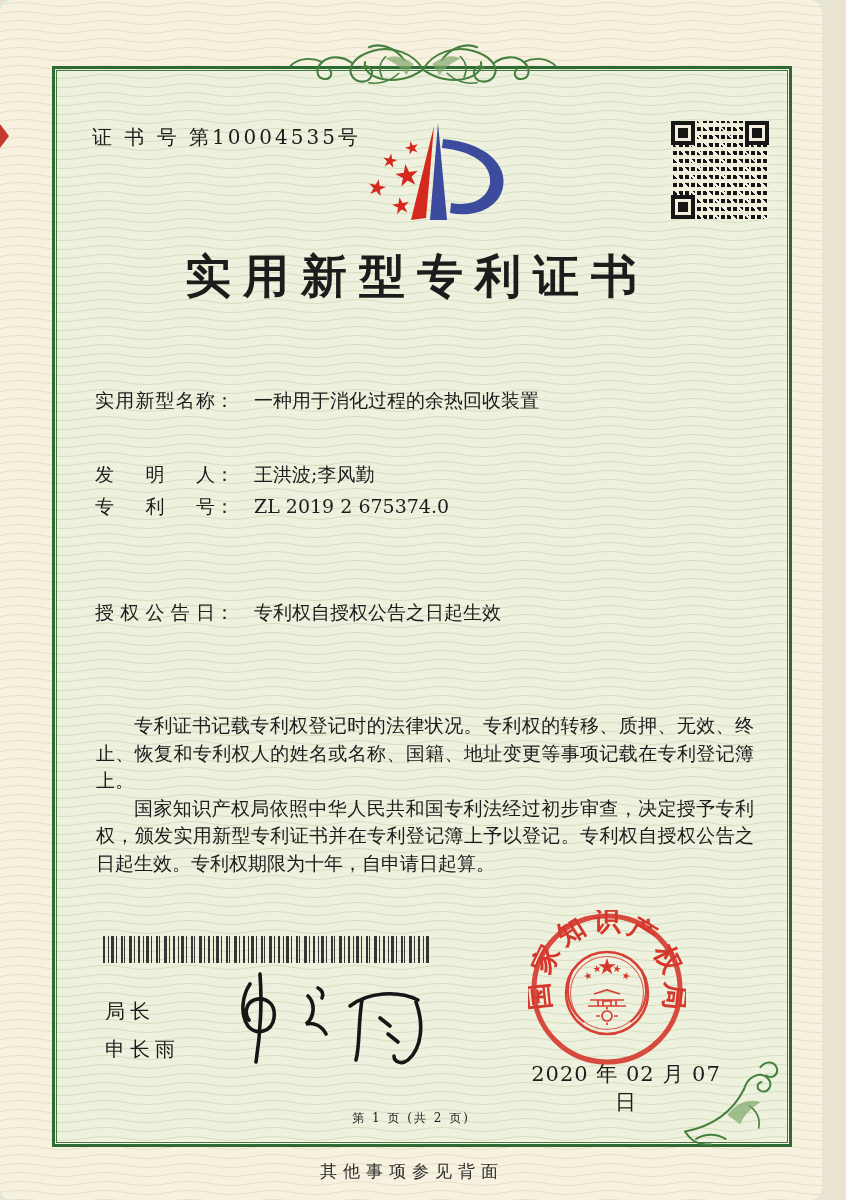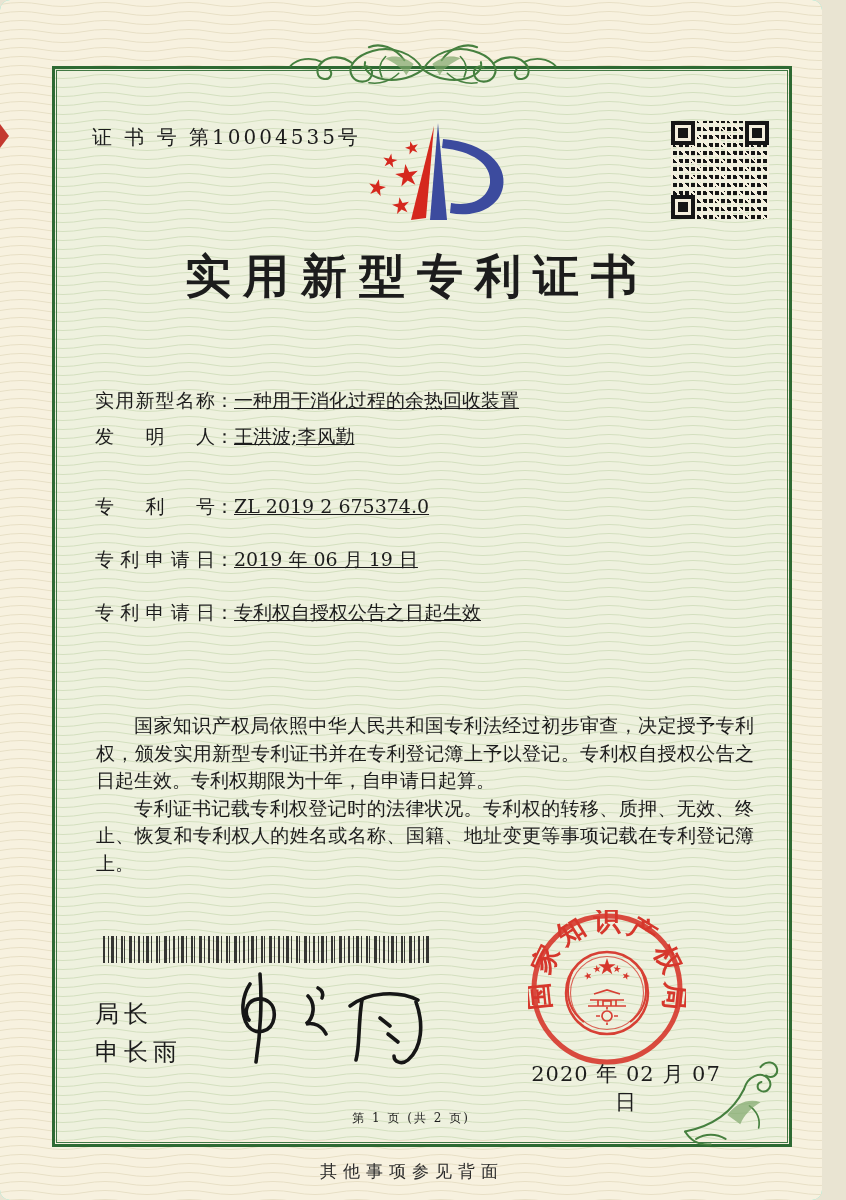"一种用于消化过程的余热回收装置" .fvalue { margin-left: 0 -> 20px; text-decoration: underline -> none }
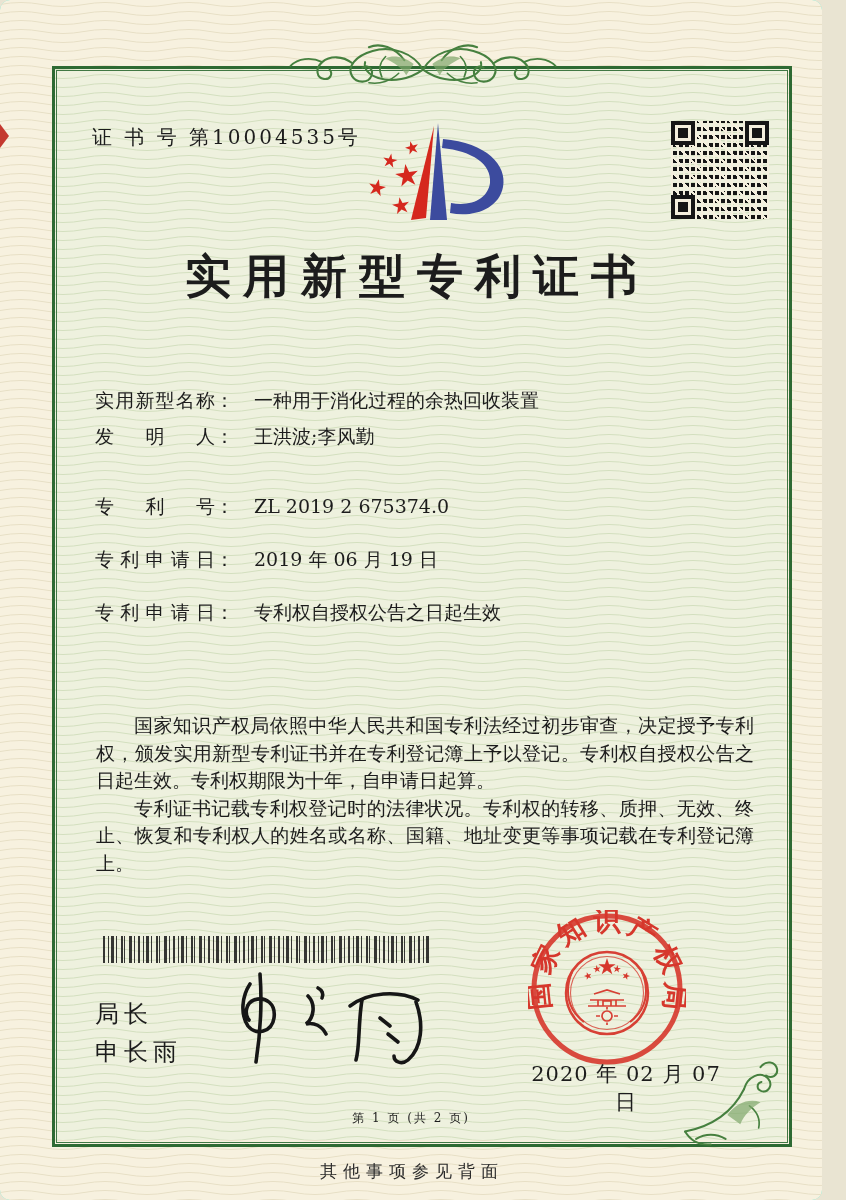"发明人： 王洪波;李风勤" div.row { top: 404px -> 442px }
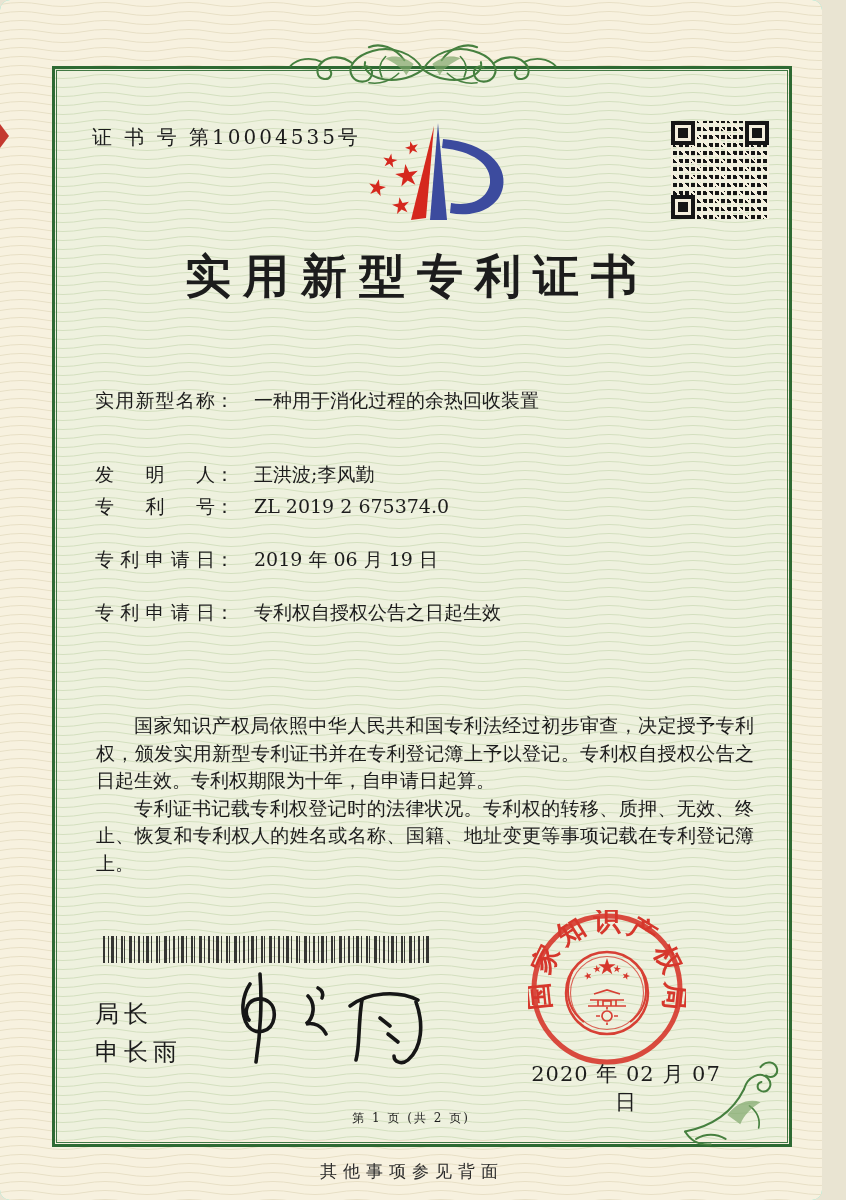"专利申请日： 2019 年 06 月" div.row { html: <div> <span>专利申请日</span><span>：</span><span>2019 年 06 月 19 日</span> </div> -> none }
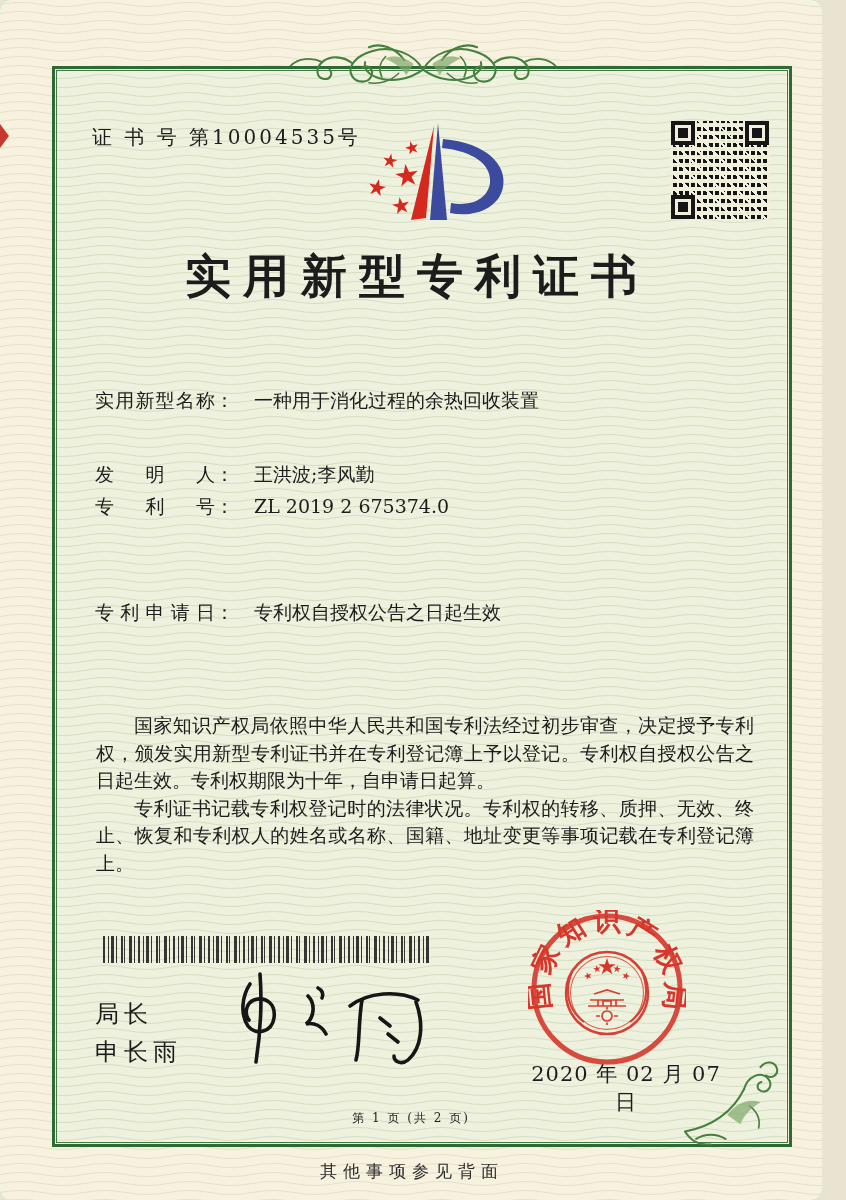"专利申请日" span.flabel { text: 专利申请 -> 授权公告 }
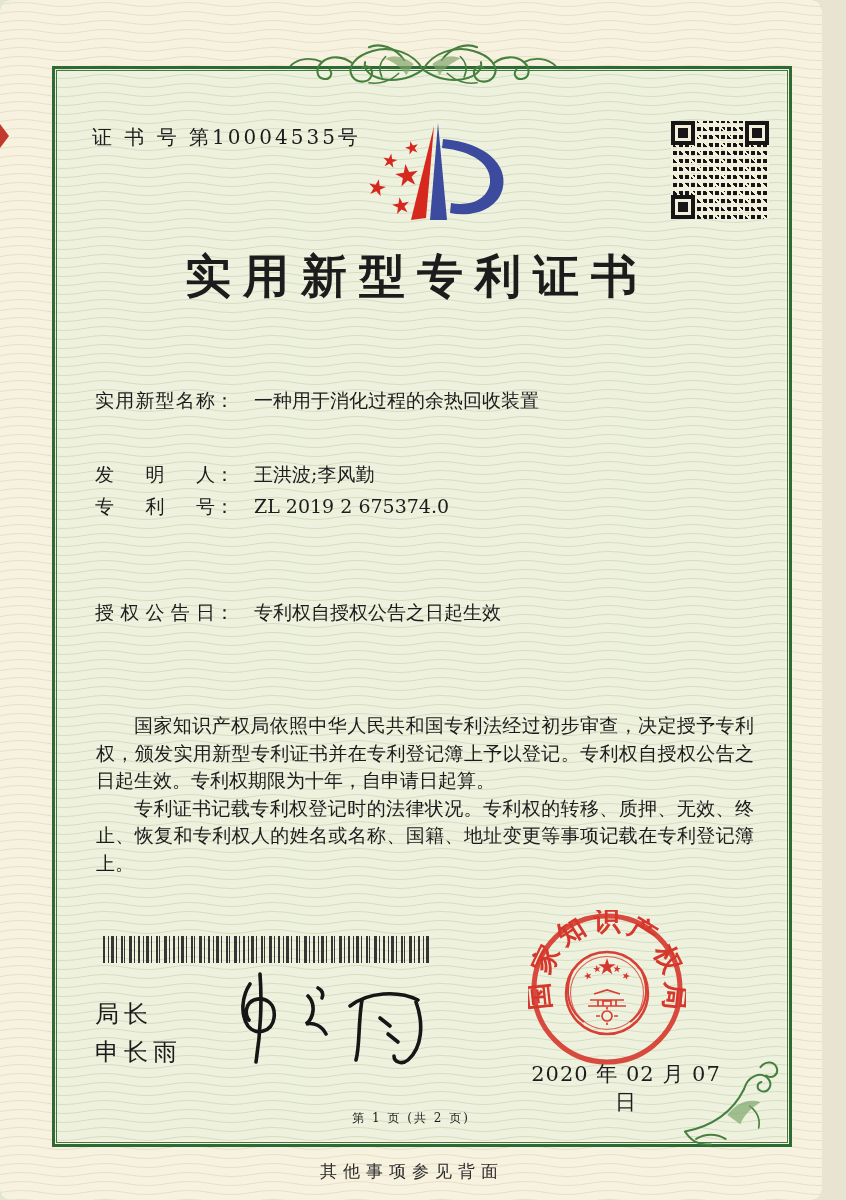"国家知识产权局依照中华人民共和国专利法经过初步审查，决定授予专利权，颁发实用新型" p { order: before "专利证书记载专利权登记时的法律状况。专利权的转移、质押、无效、终止、恢复和专利权" -> after "专利证书记载专利权登记时的法律状况。专利权的转移、质押、无效、终止、恢复和专利权" }
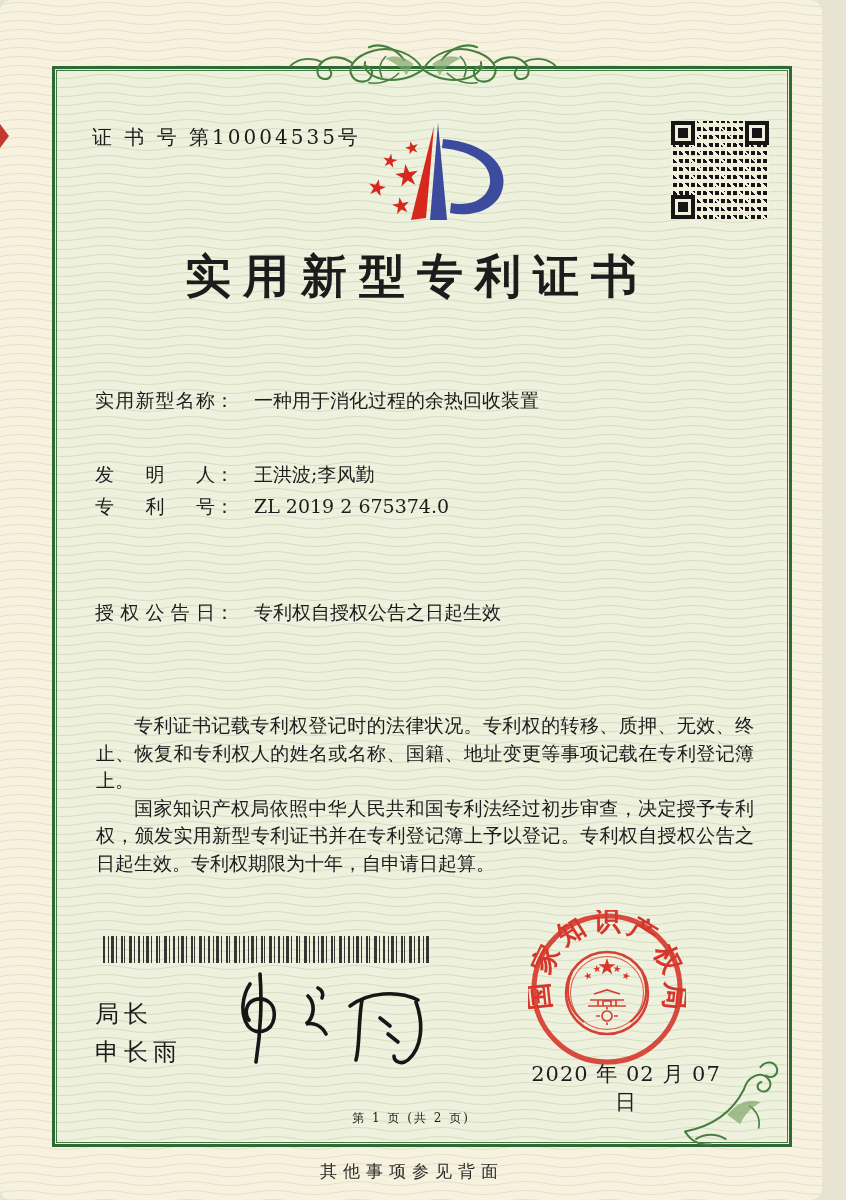"局长" .officer { font-size: 24px -> 20px; left: 95px -> 105px }
